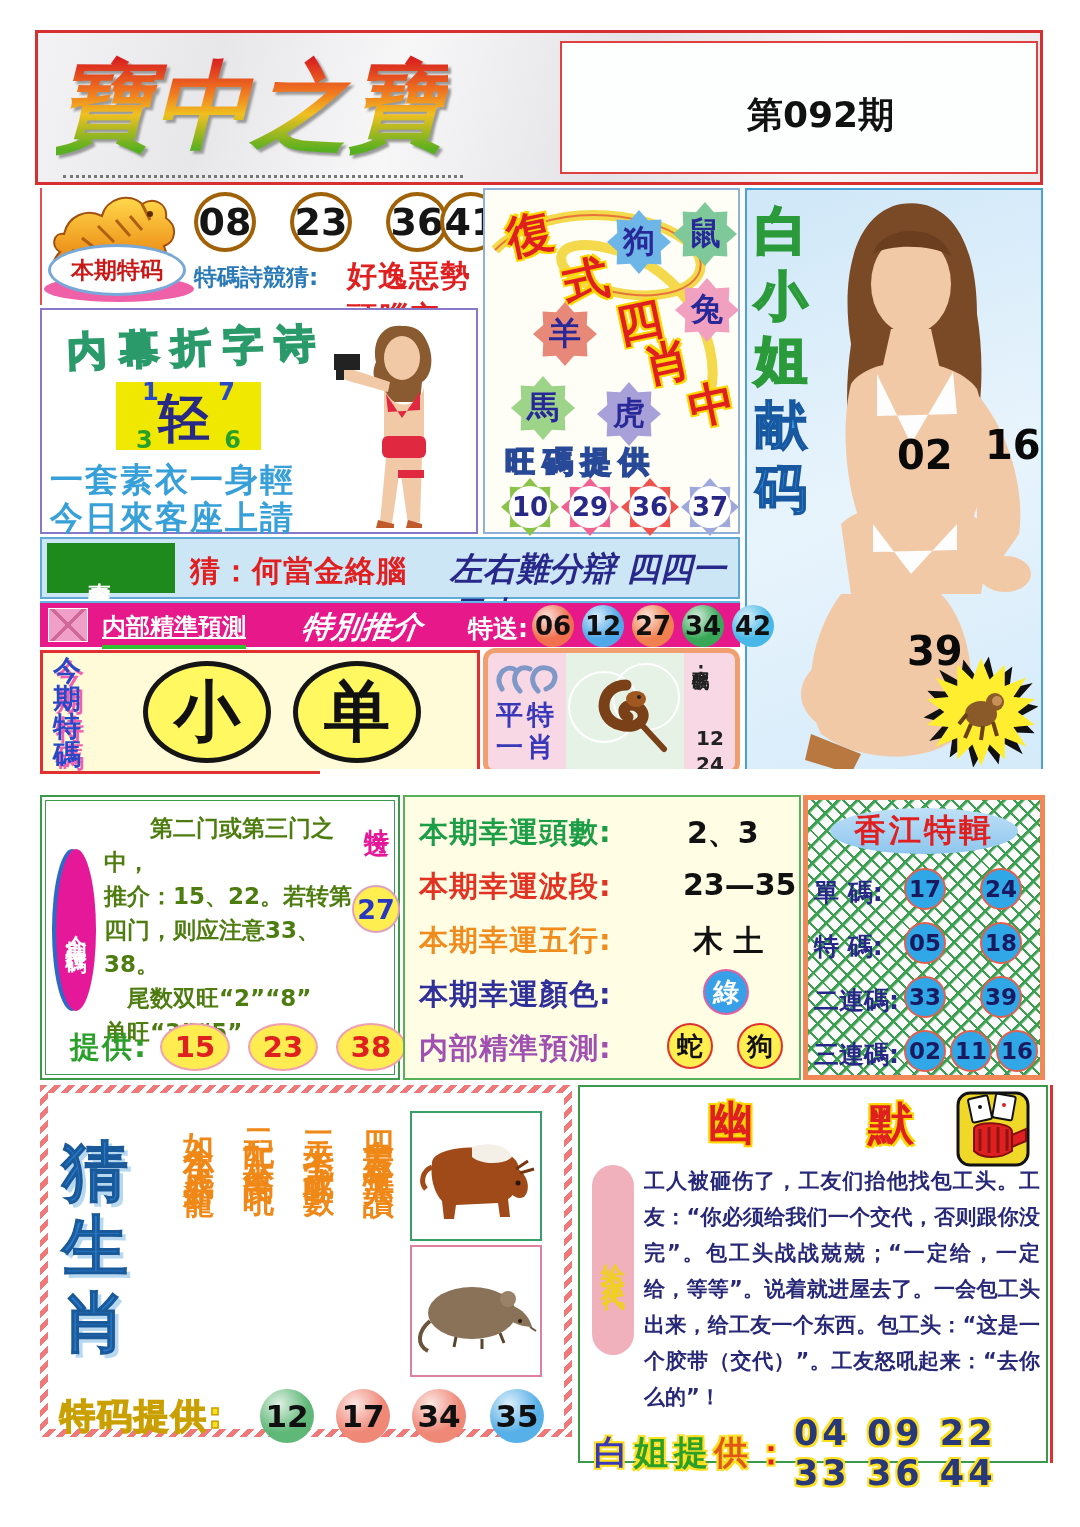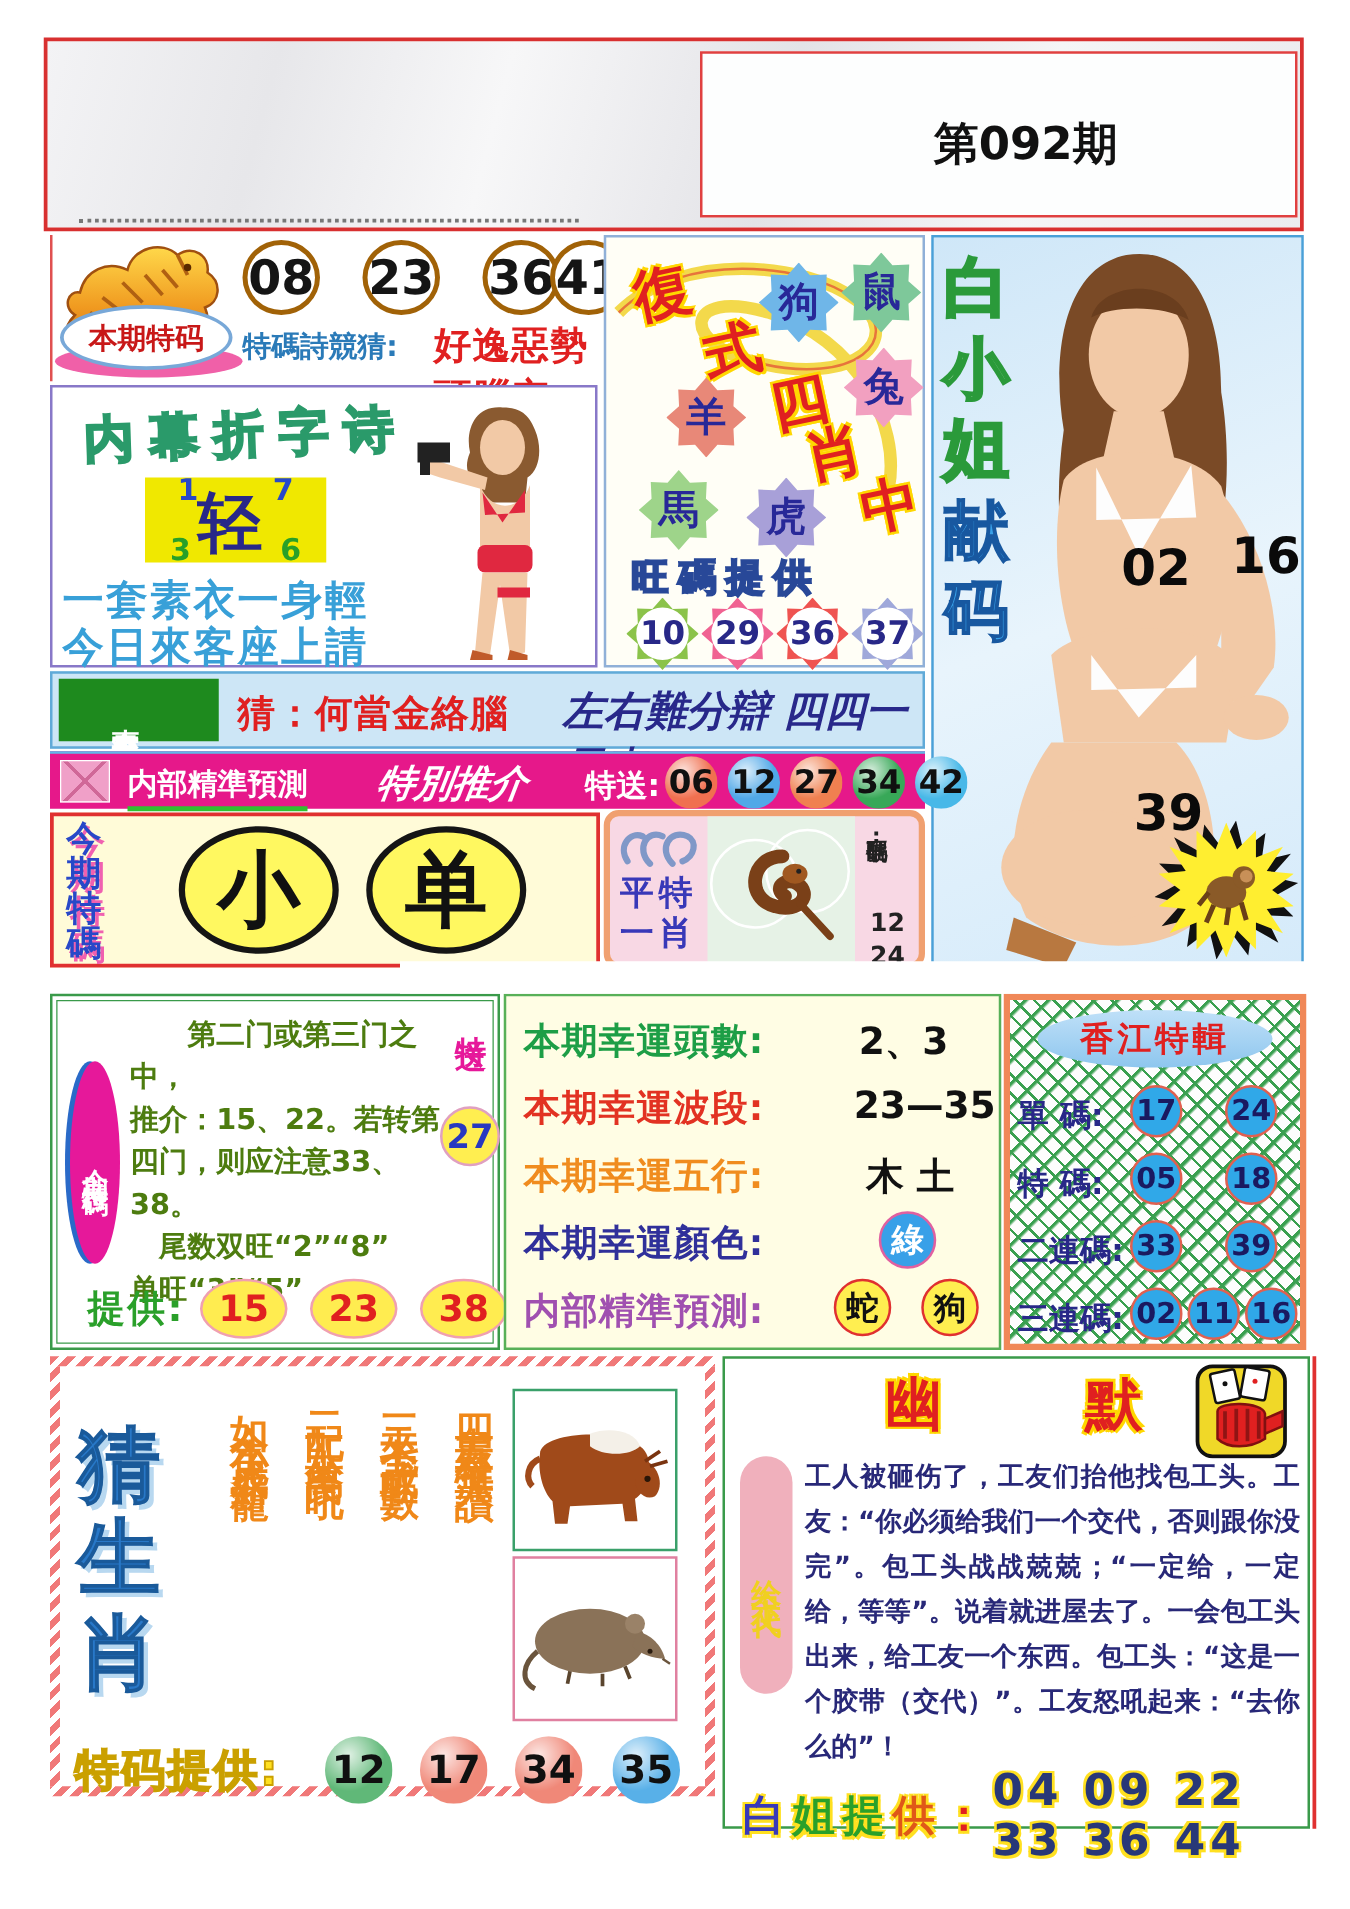"寶中之寶" div.abs { html: none -> <div>寶中之寶</div> }
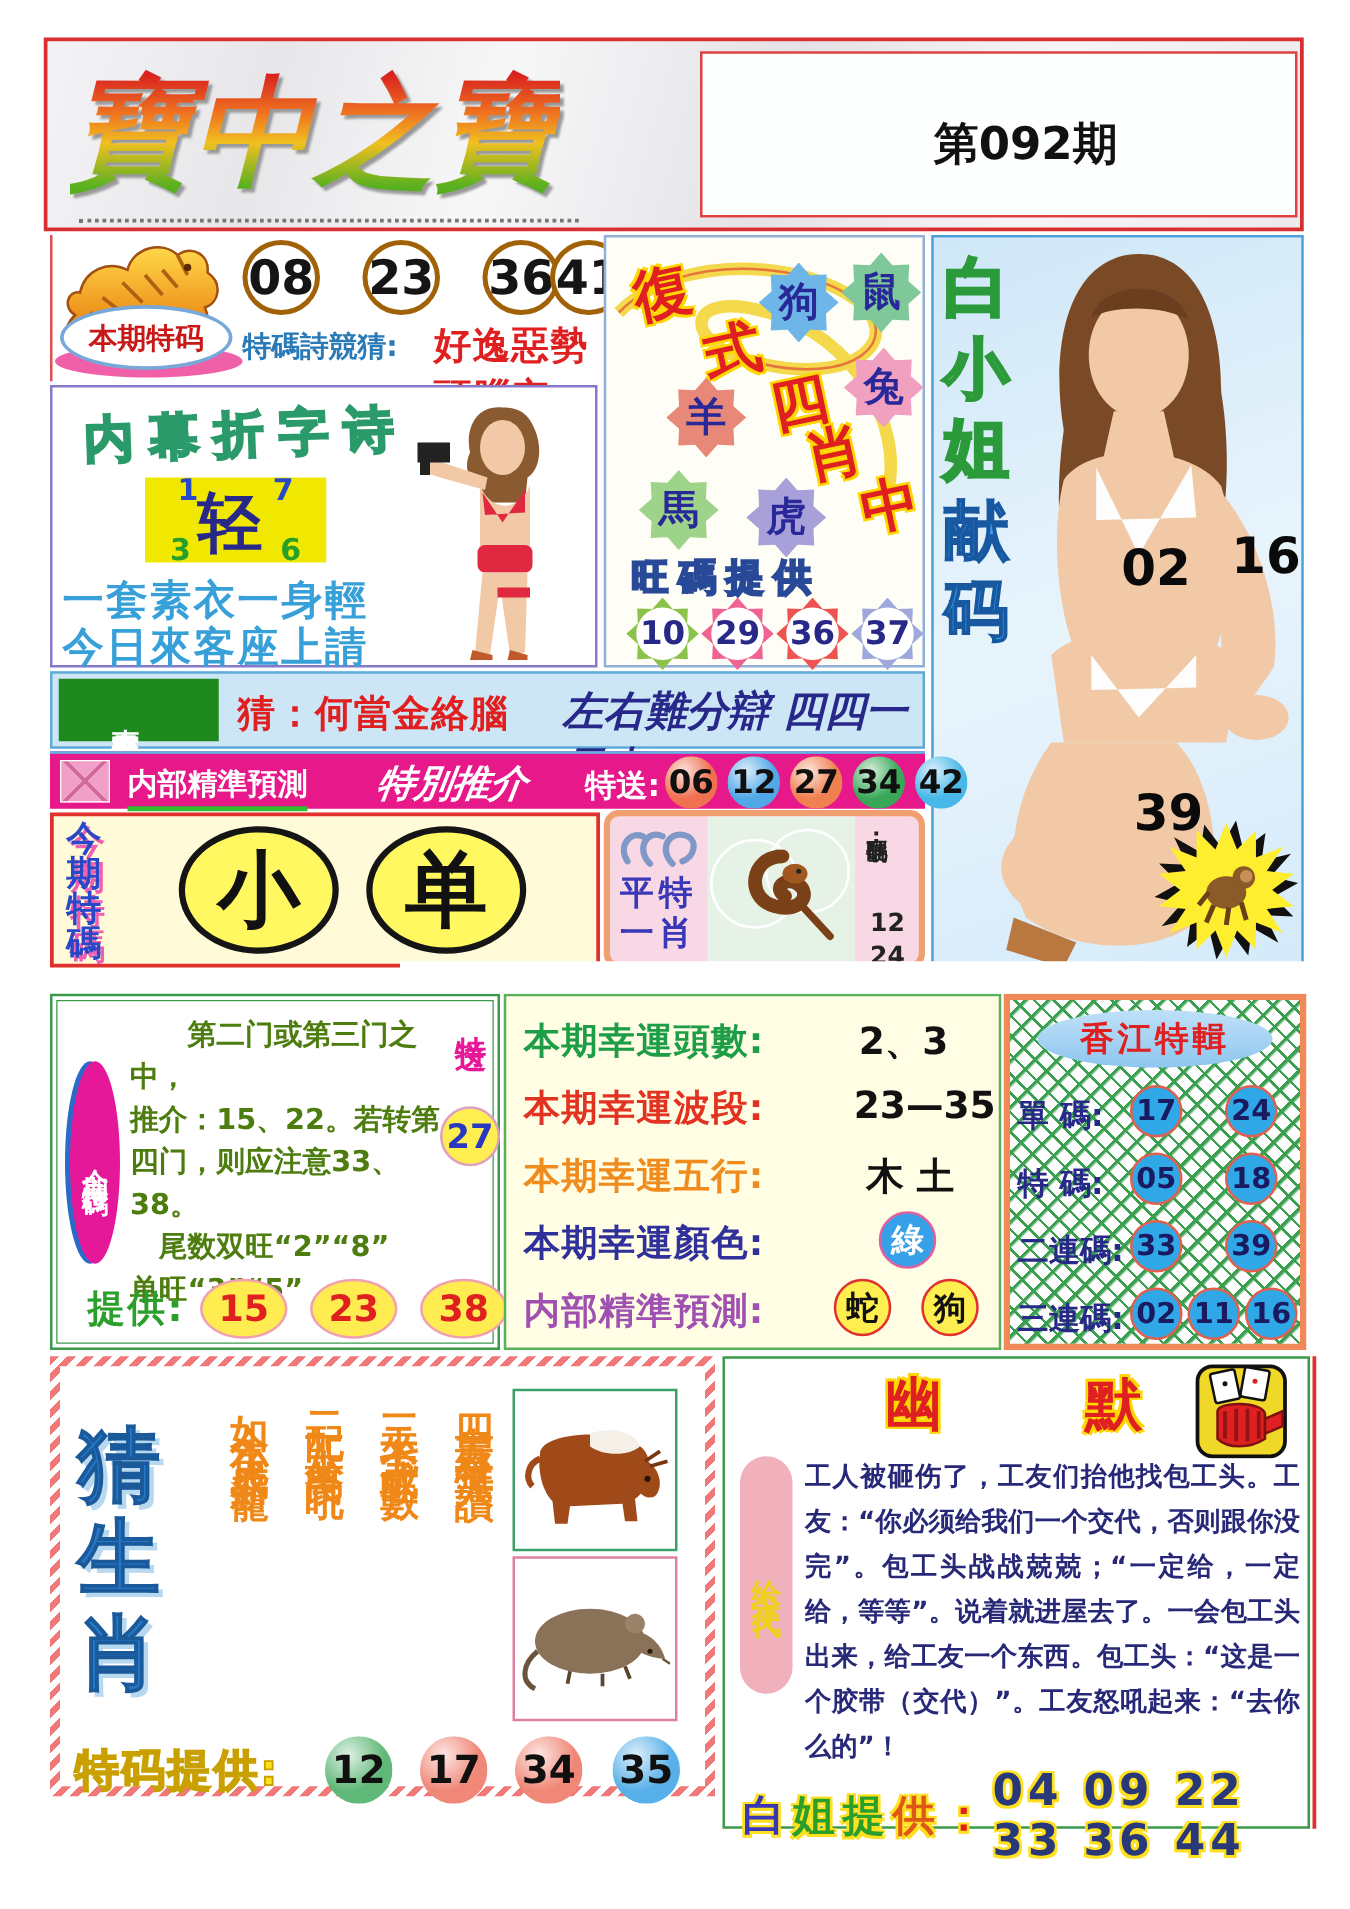"内部精準預測" .nb-label { text-decoration: none -> underline }
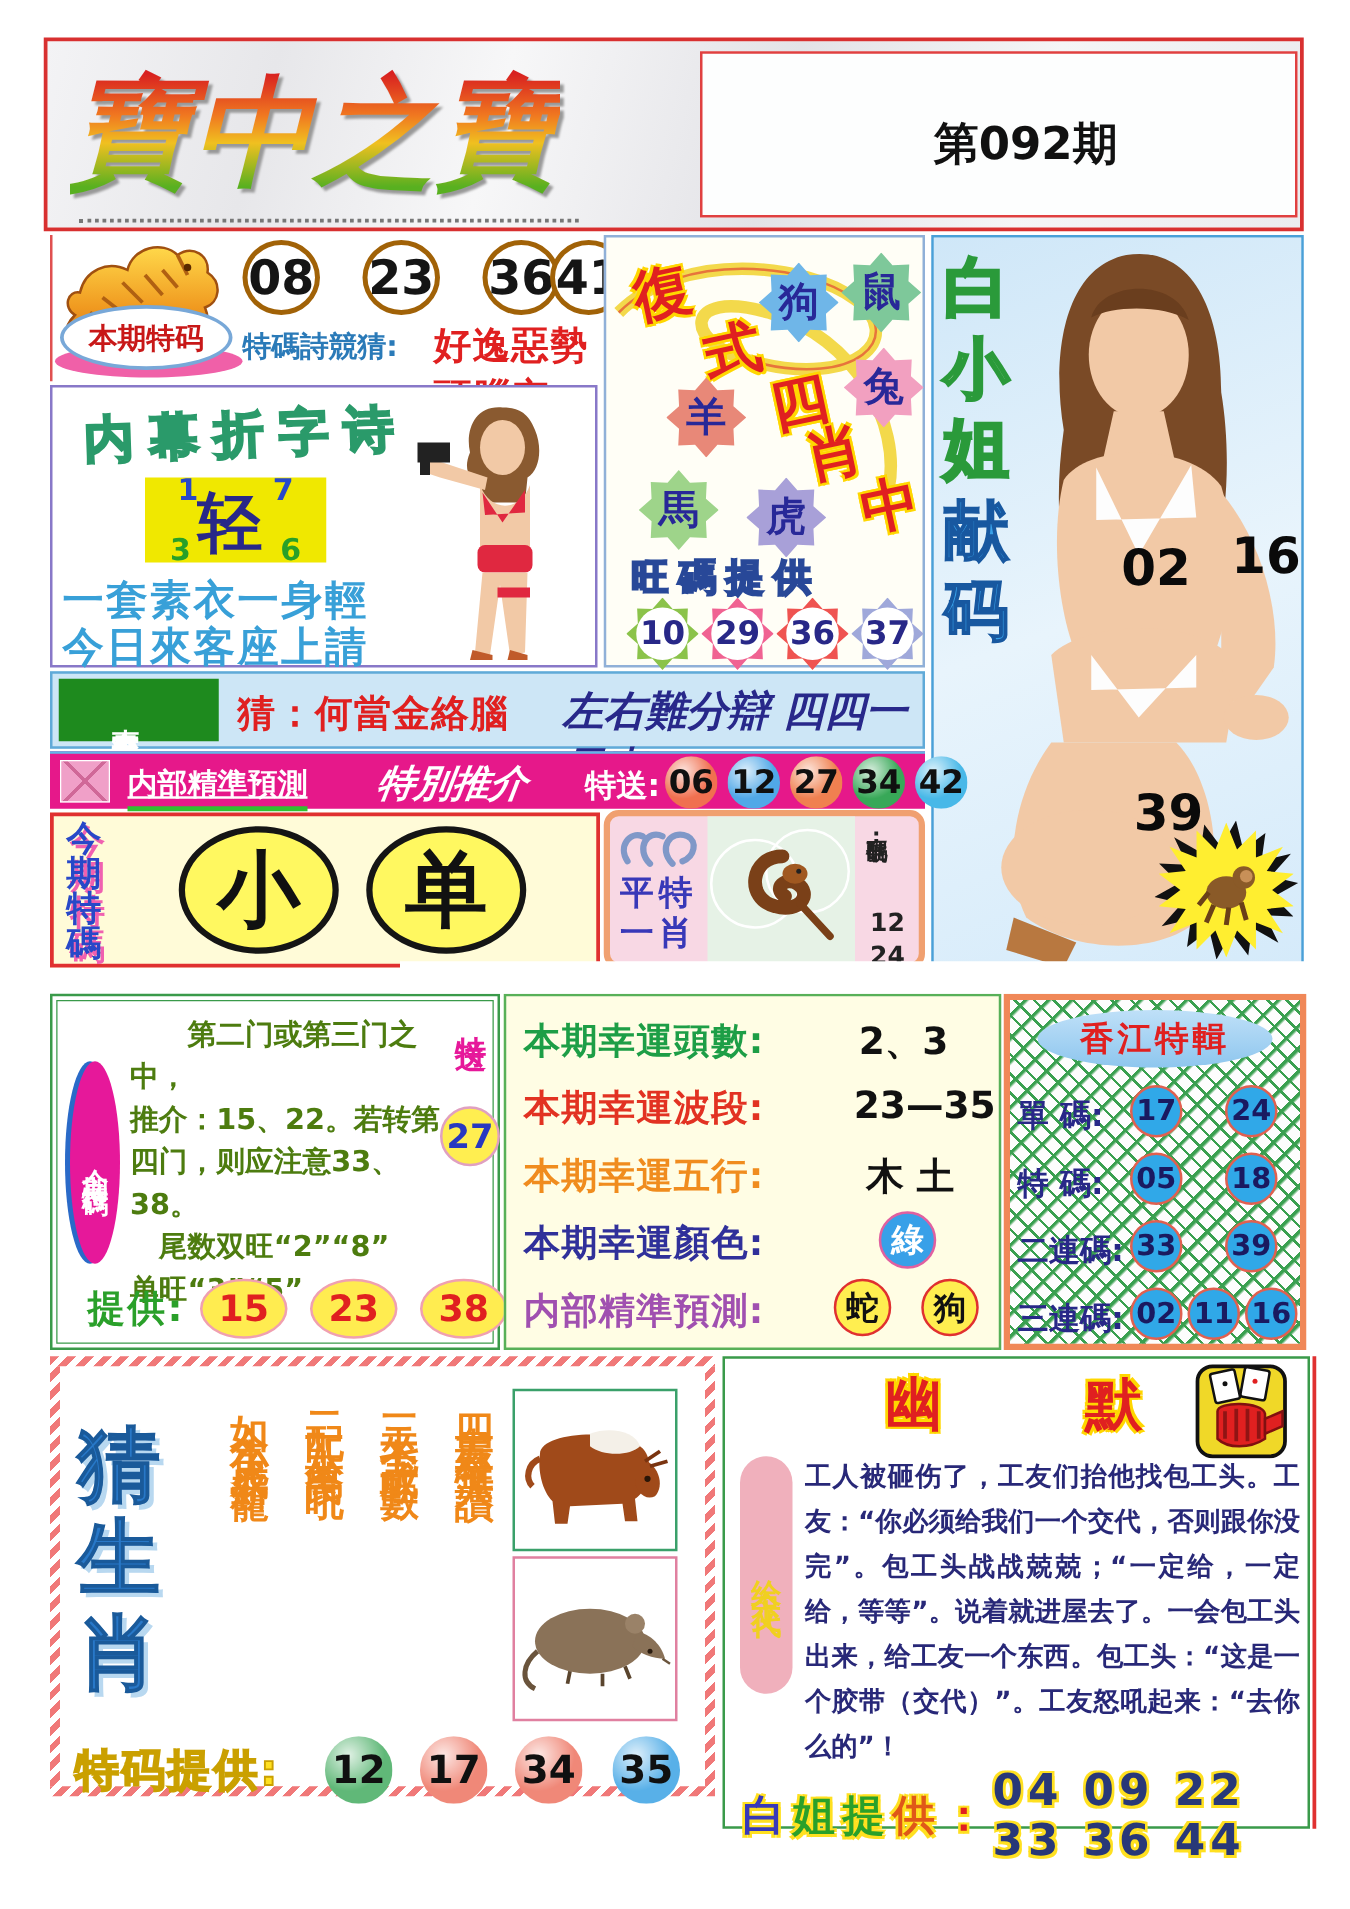"香江特輯" .xj-oval { font-size: 27px -> 32px }
